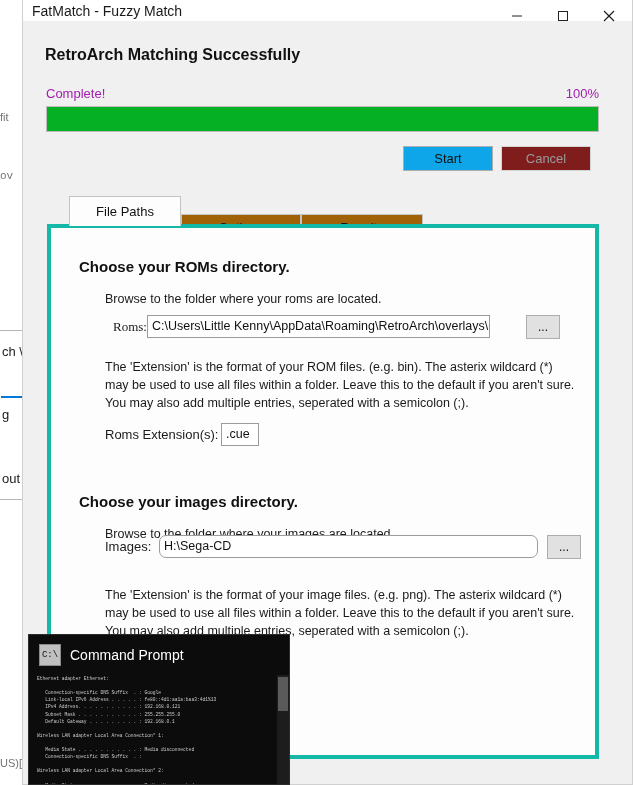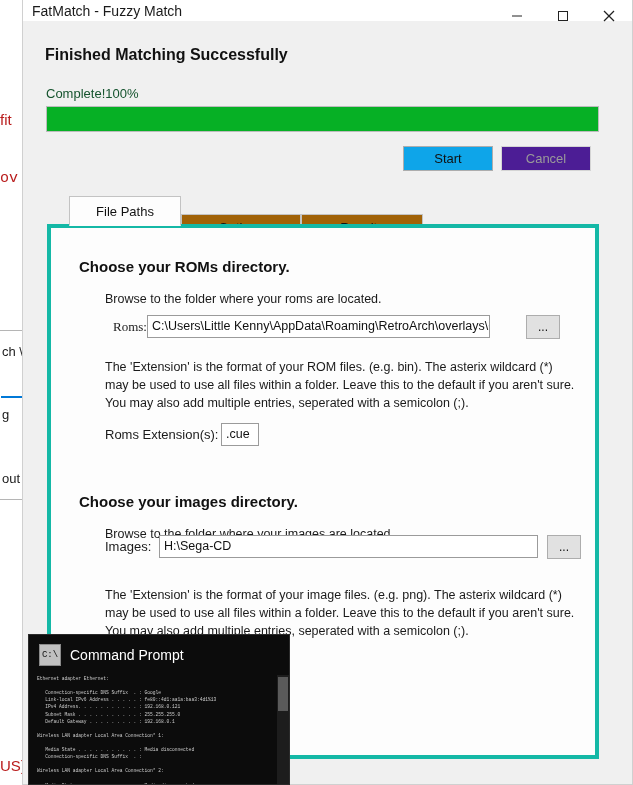"Finished Matching Successfully" div.status-heading { text: Finished -> RetroArch }
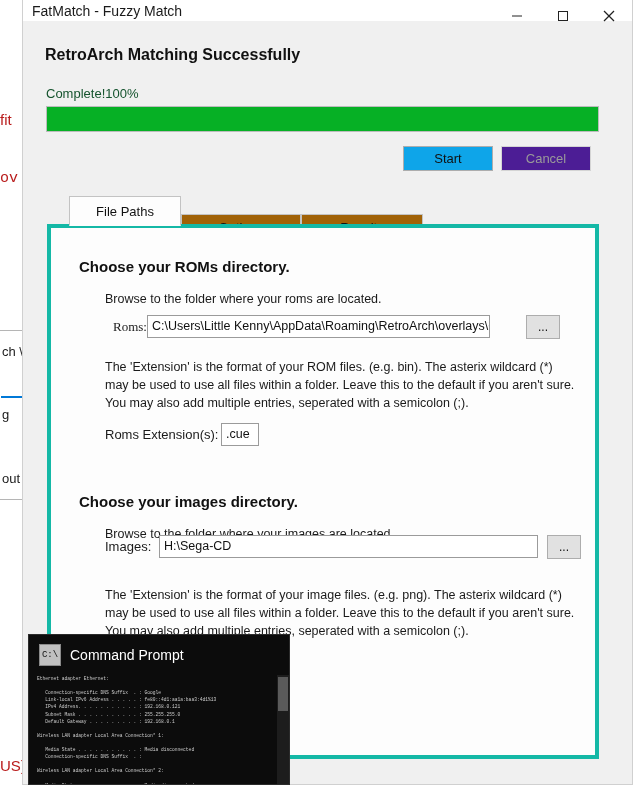"Complete!" .progress-label-row { color: #14532d -> #a21caf; justify-content: none -> space-between }
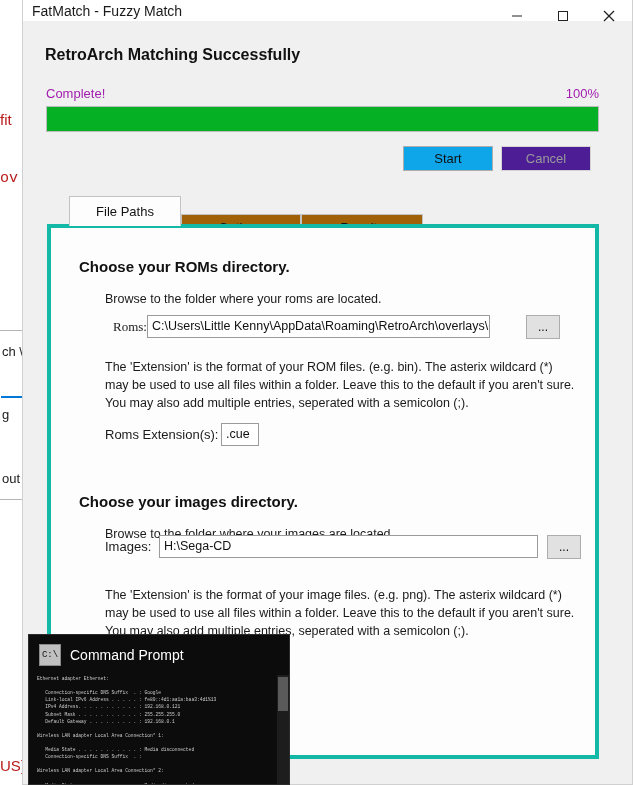"fit" .bg-left-text { color: #b91c1c -> #737373; font-size: 15px -> 11px }
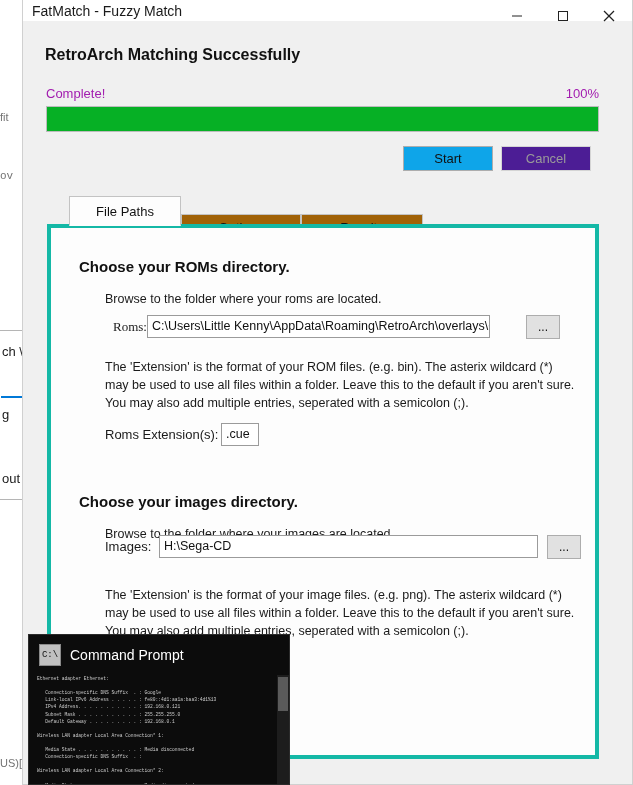"Cancel" .btn.cancel { background: #4c1d95 -> #7f1d1d }
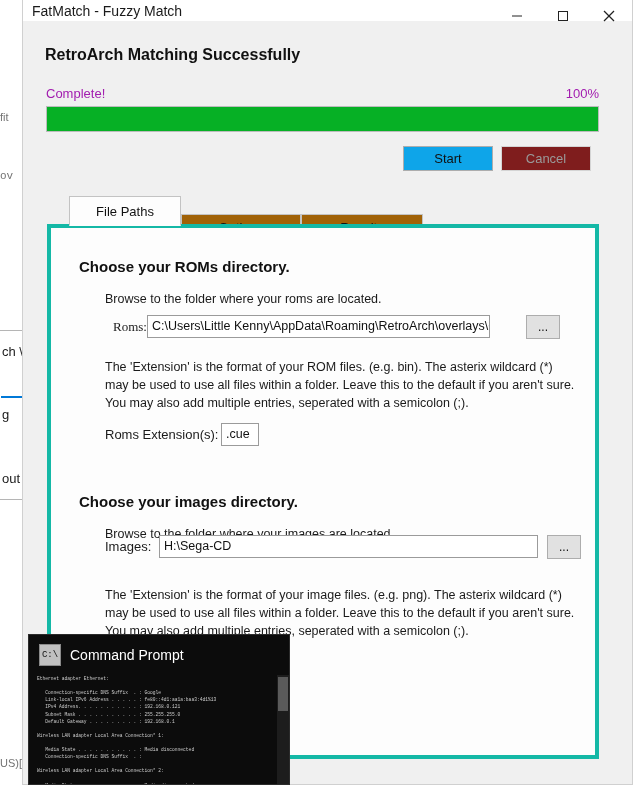"H:\Sega-CD" .tb-imgs { border-radius: none -> 7px }
